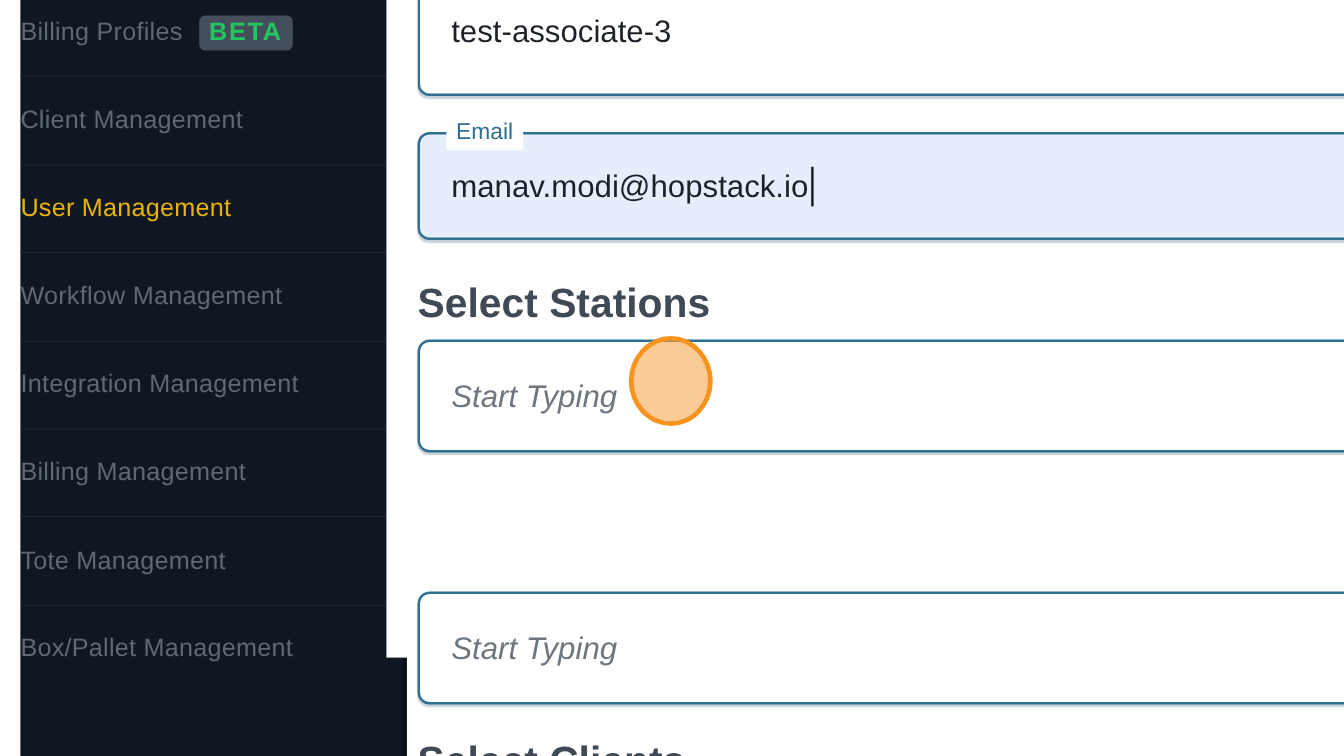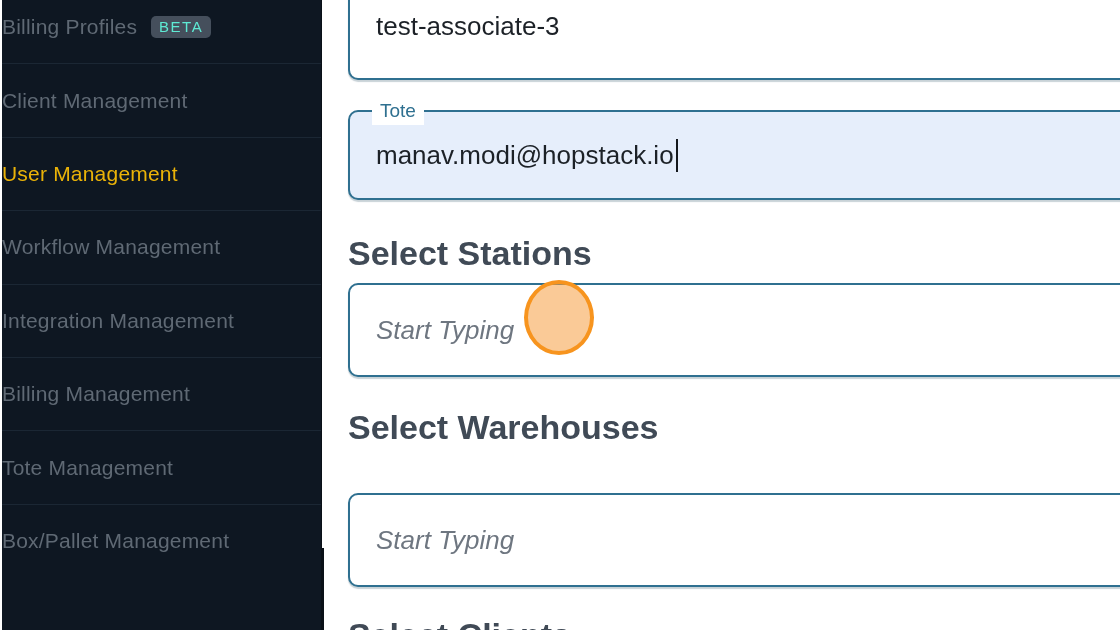"Billing Profiles" .sidebar { left: 2px -> 17px }
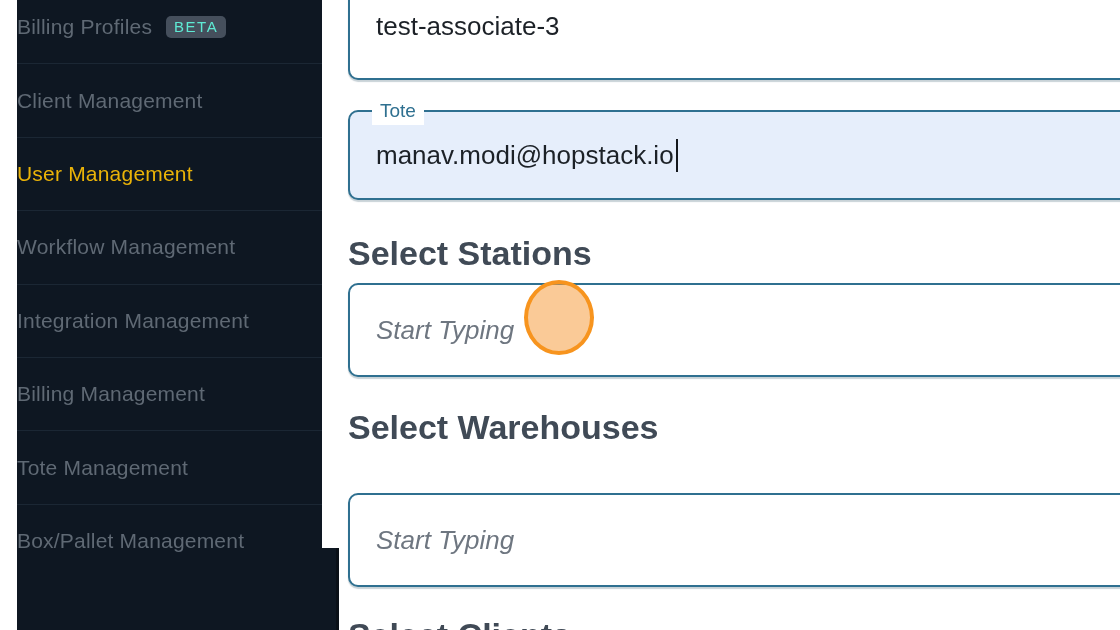"BETA" .beta-badge { color: #5eead4 -> #22c55e; font-size: 15px -> 21px; font-weight: normal -> bold }
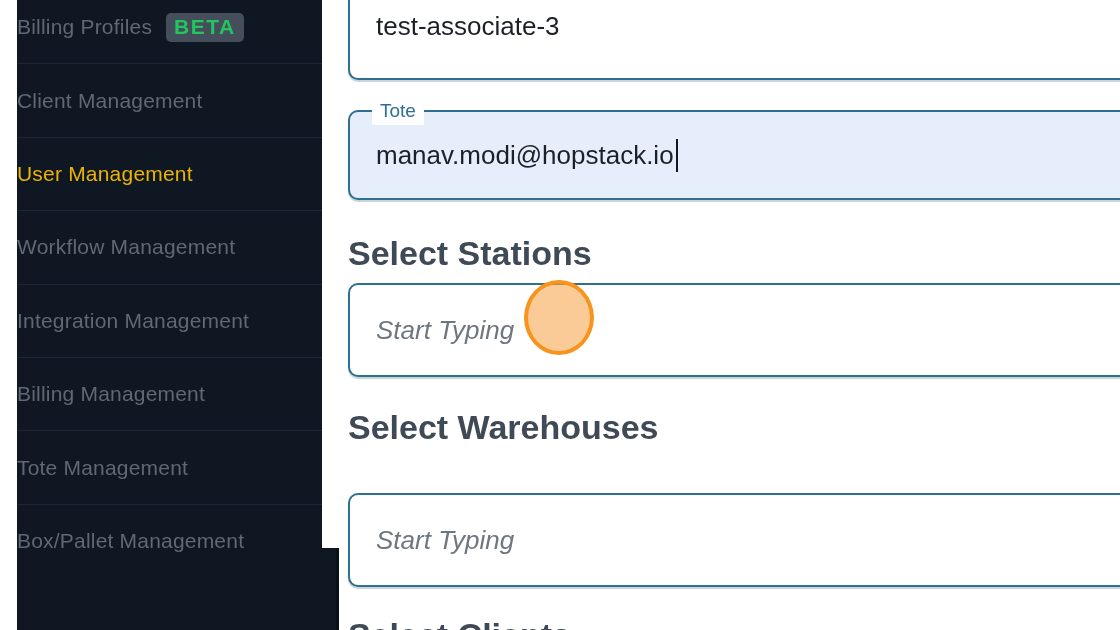"Tote" span.email-label { text: Tote -> Email }
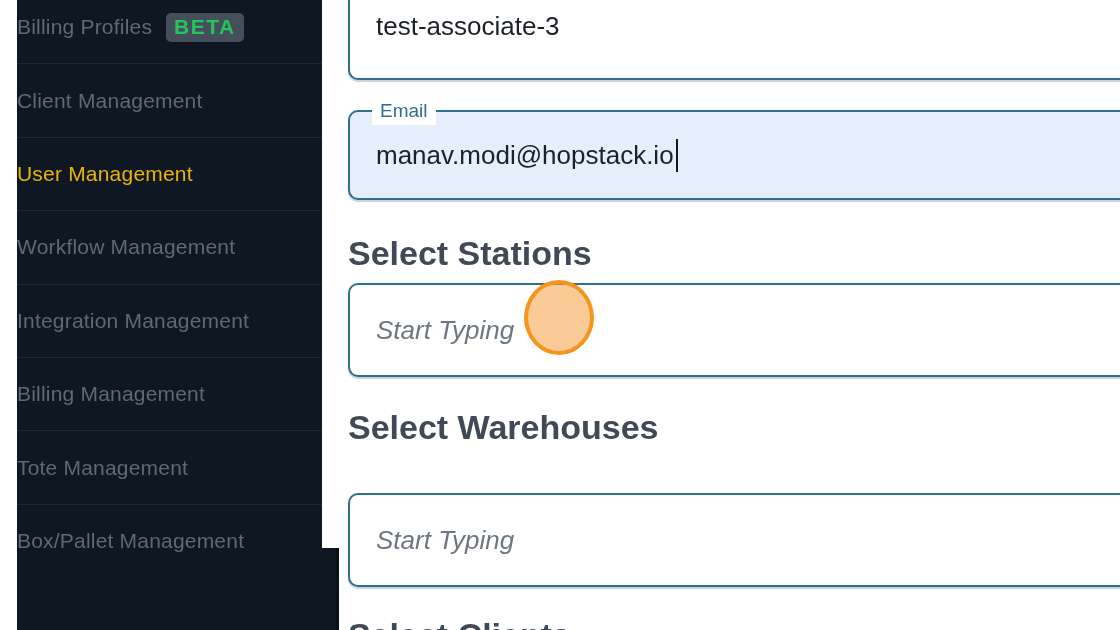"Select Warehouses" h2.section-heading { html: <h2>Select Warehouses</h2> -> none }
